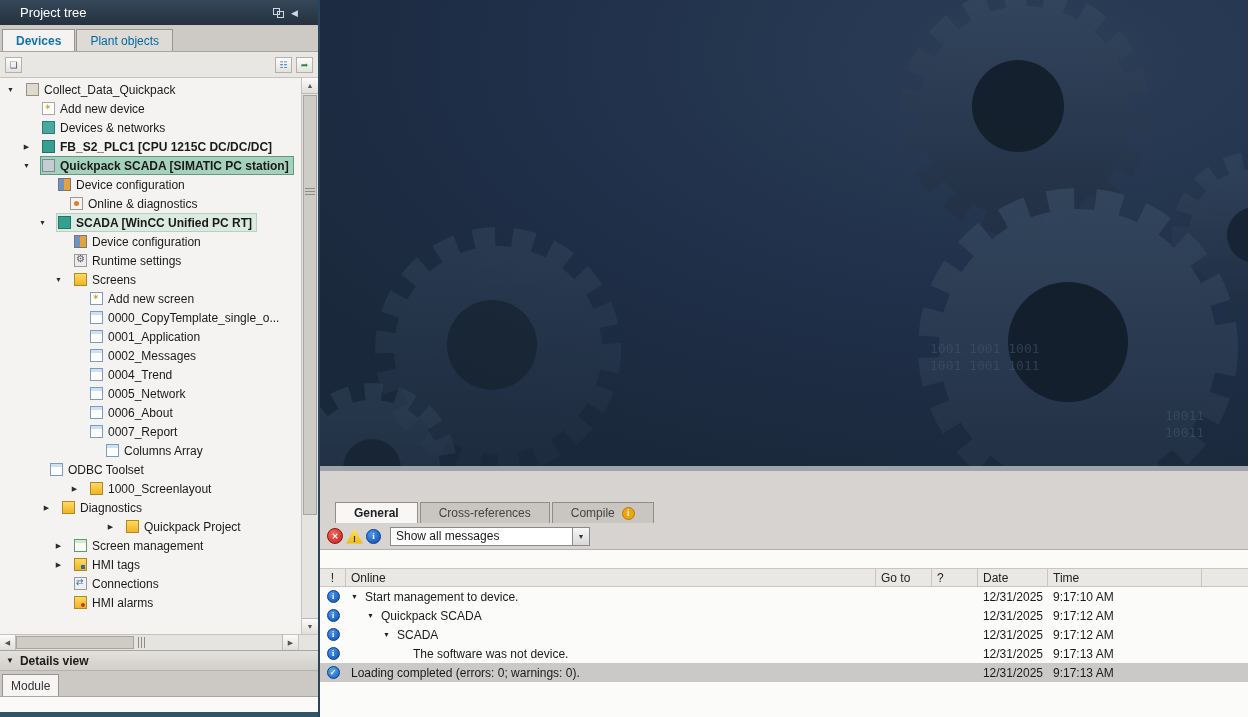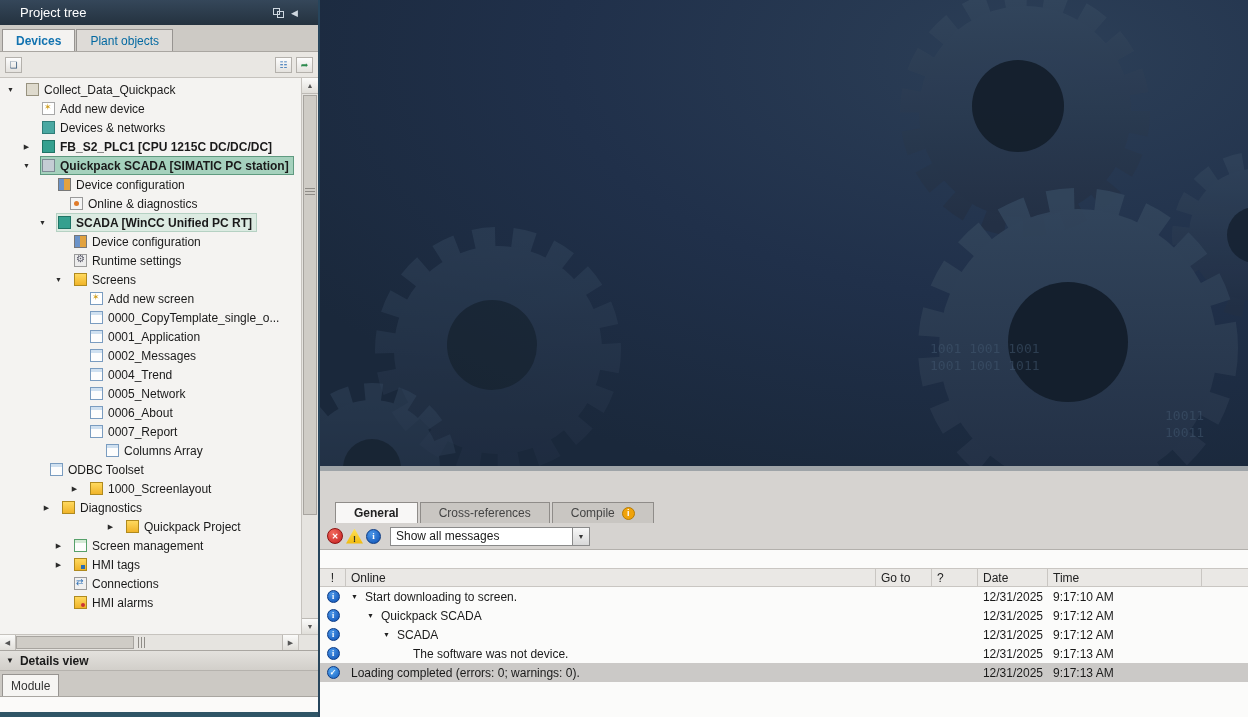"Start downloading to screen." span.msg-text { text: downloading to screen -> management to device }
